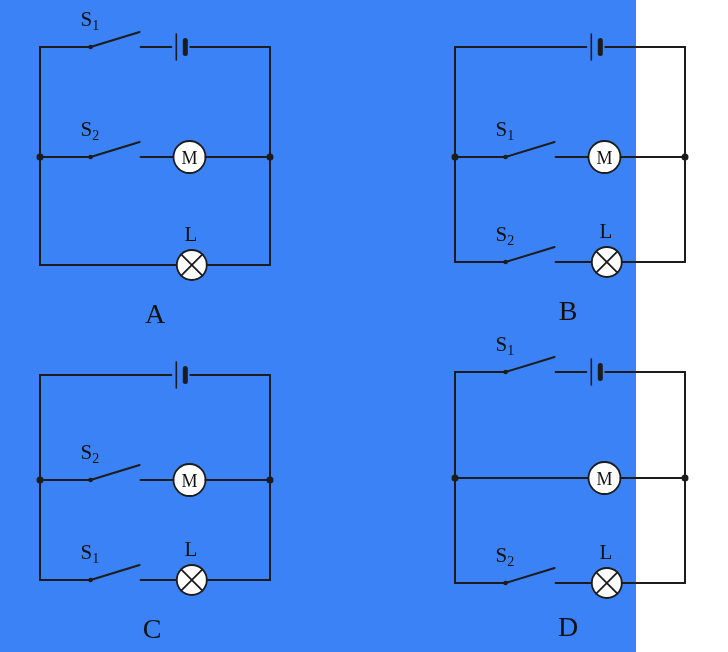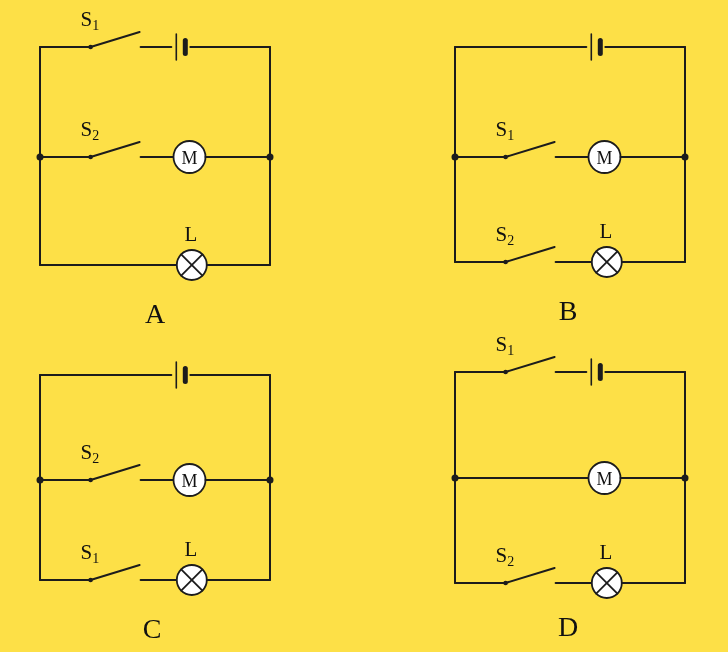"S1" #figure-wrap { background: #fde047 -> #3b82f6; width: 728px -> 636px }
